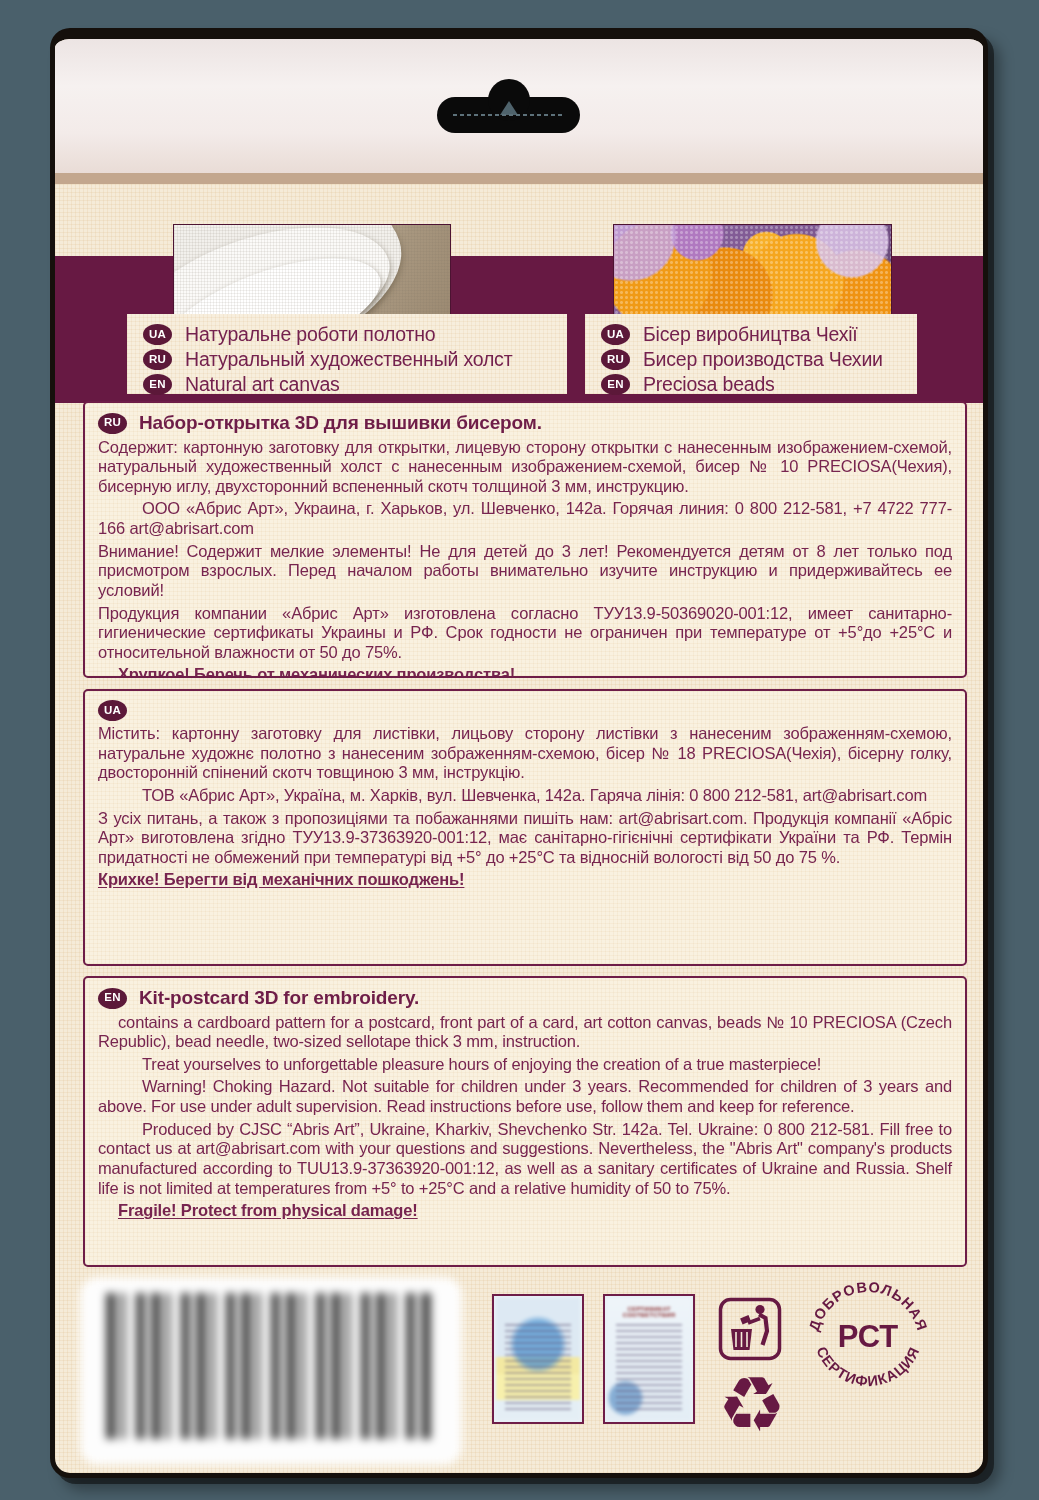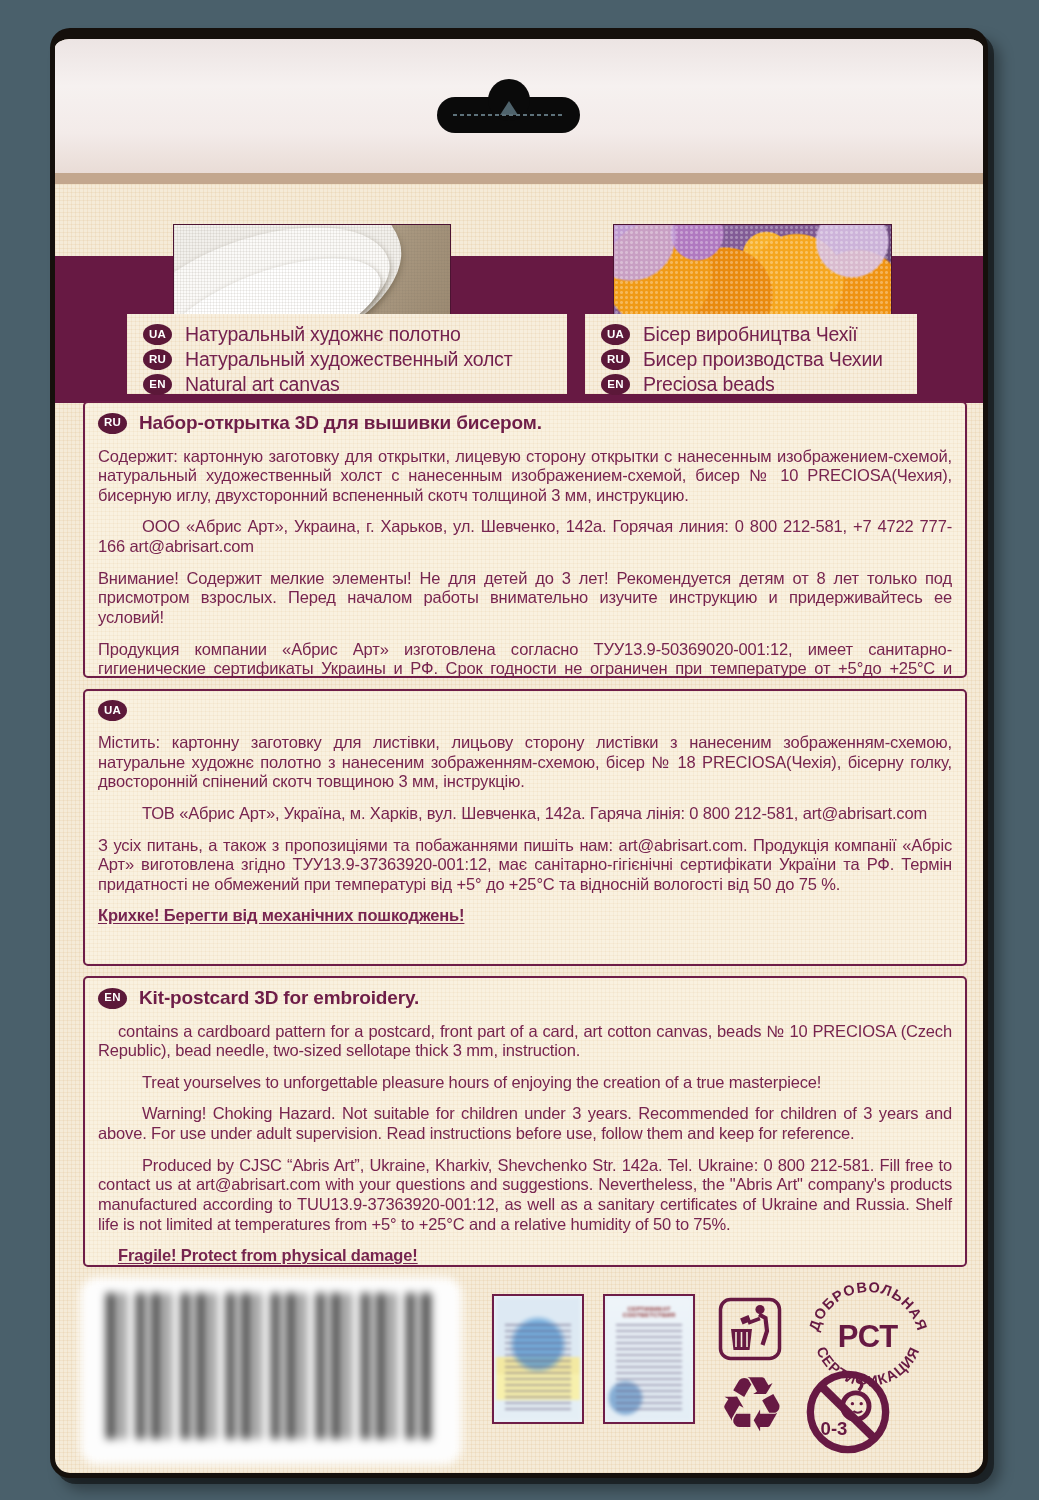"Натуральный художнє полотно" span.txt { text: Натуральный художнє -> Натуральне роботи }
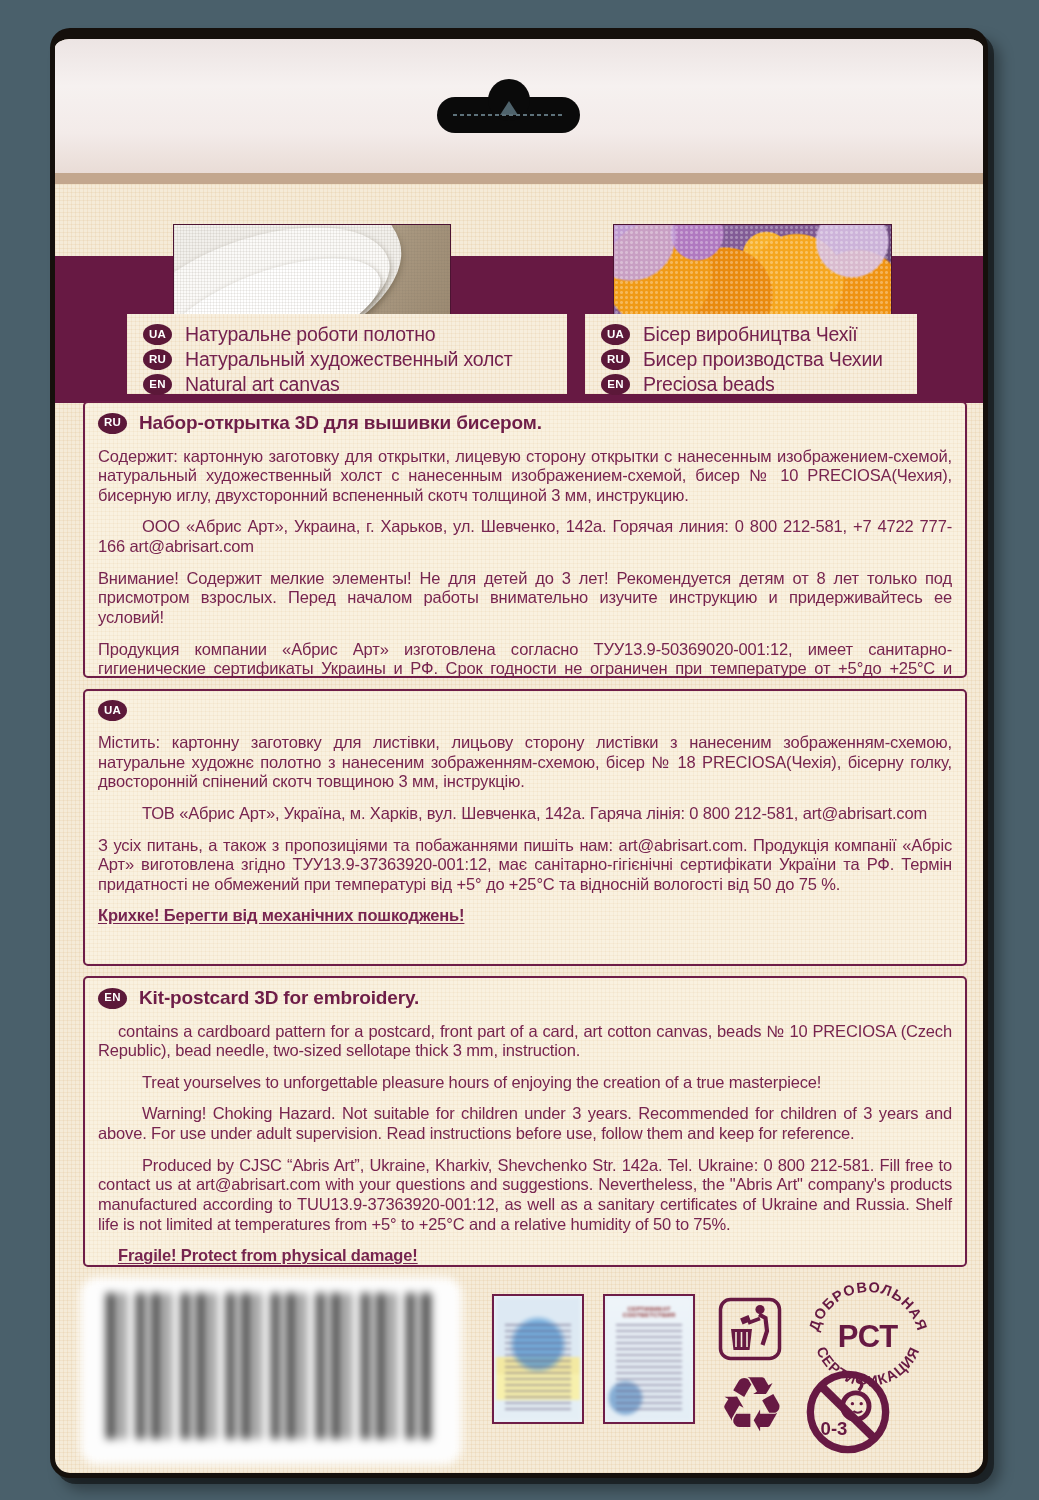"Содержит: картонную заготовку для" .tblock p { margin: 12px 0 -> 3px 0 }
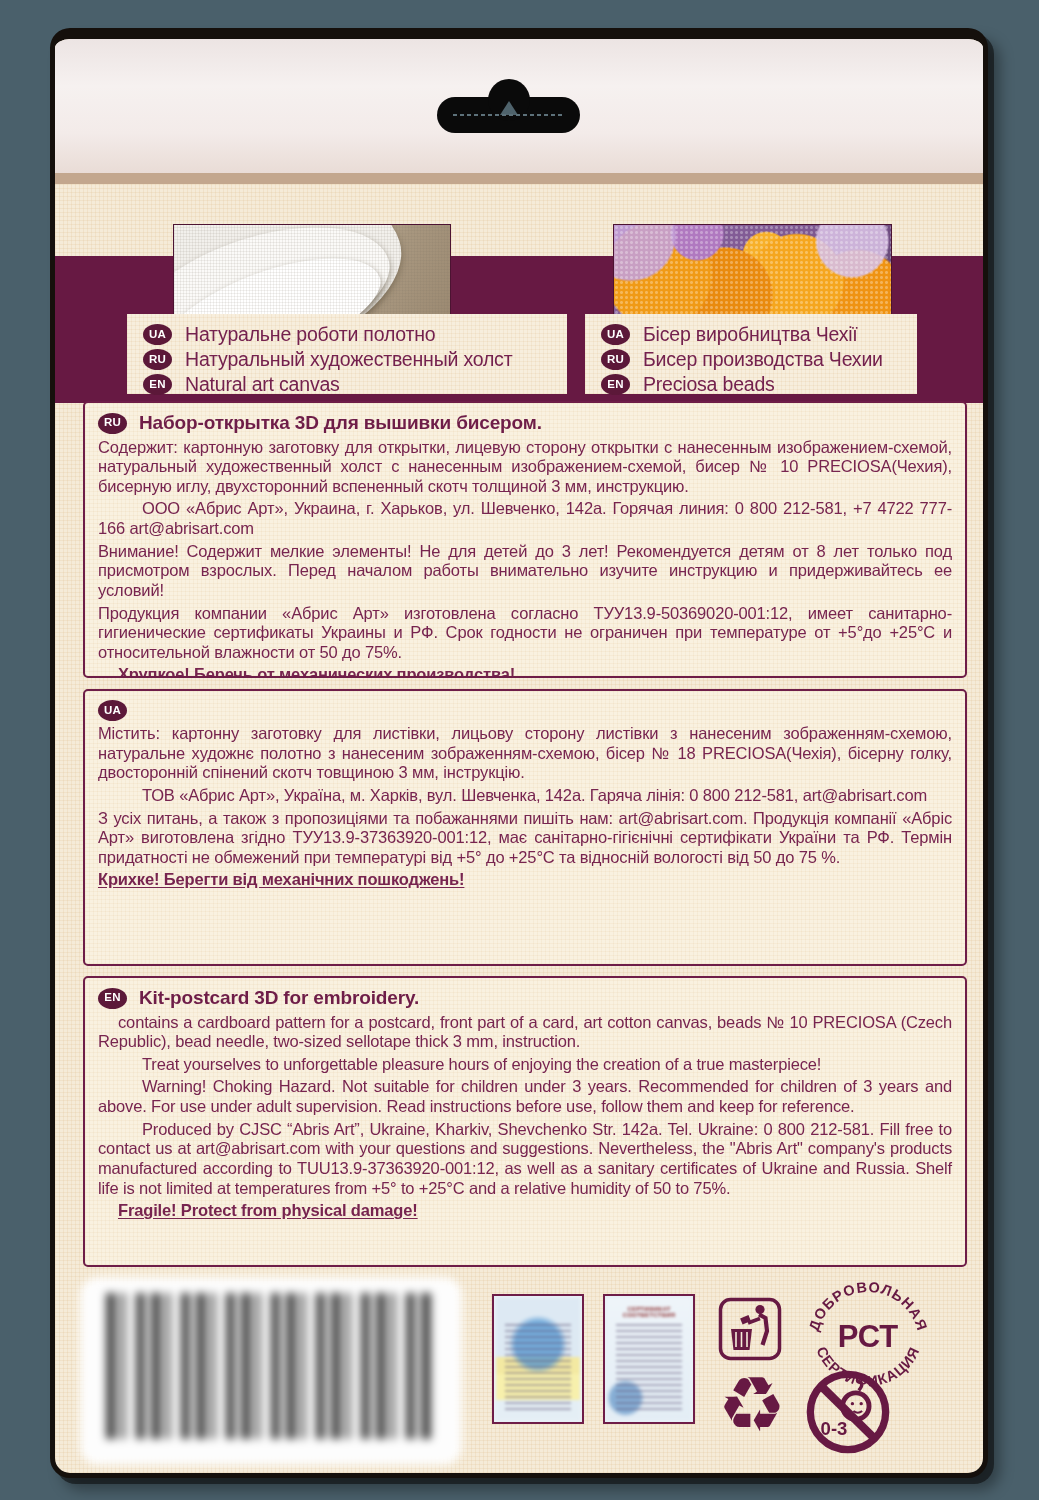"0-3" div.icon-age { html: <div> <svg> <circle></circle> <circle></circle> <path></path> <circle></circle> <circle></circle> <path></path> <line></line> <text>0-3</text> </svg> </div> -> none }
